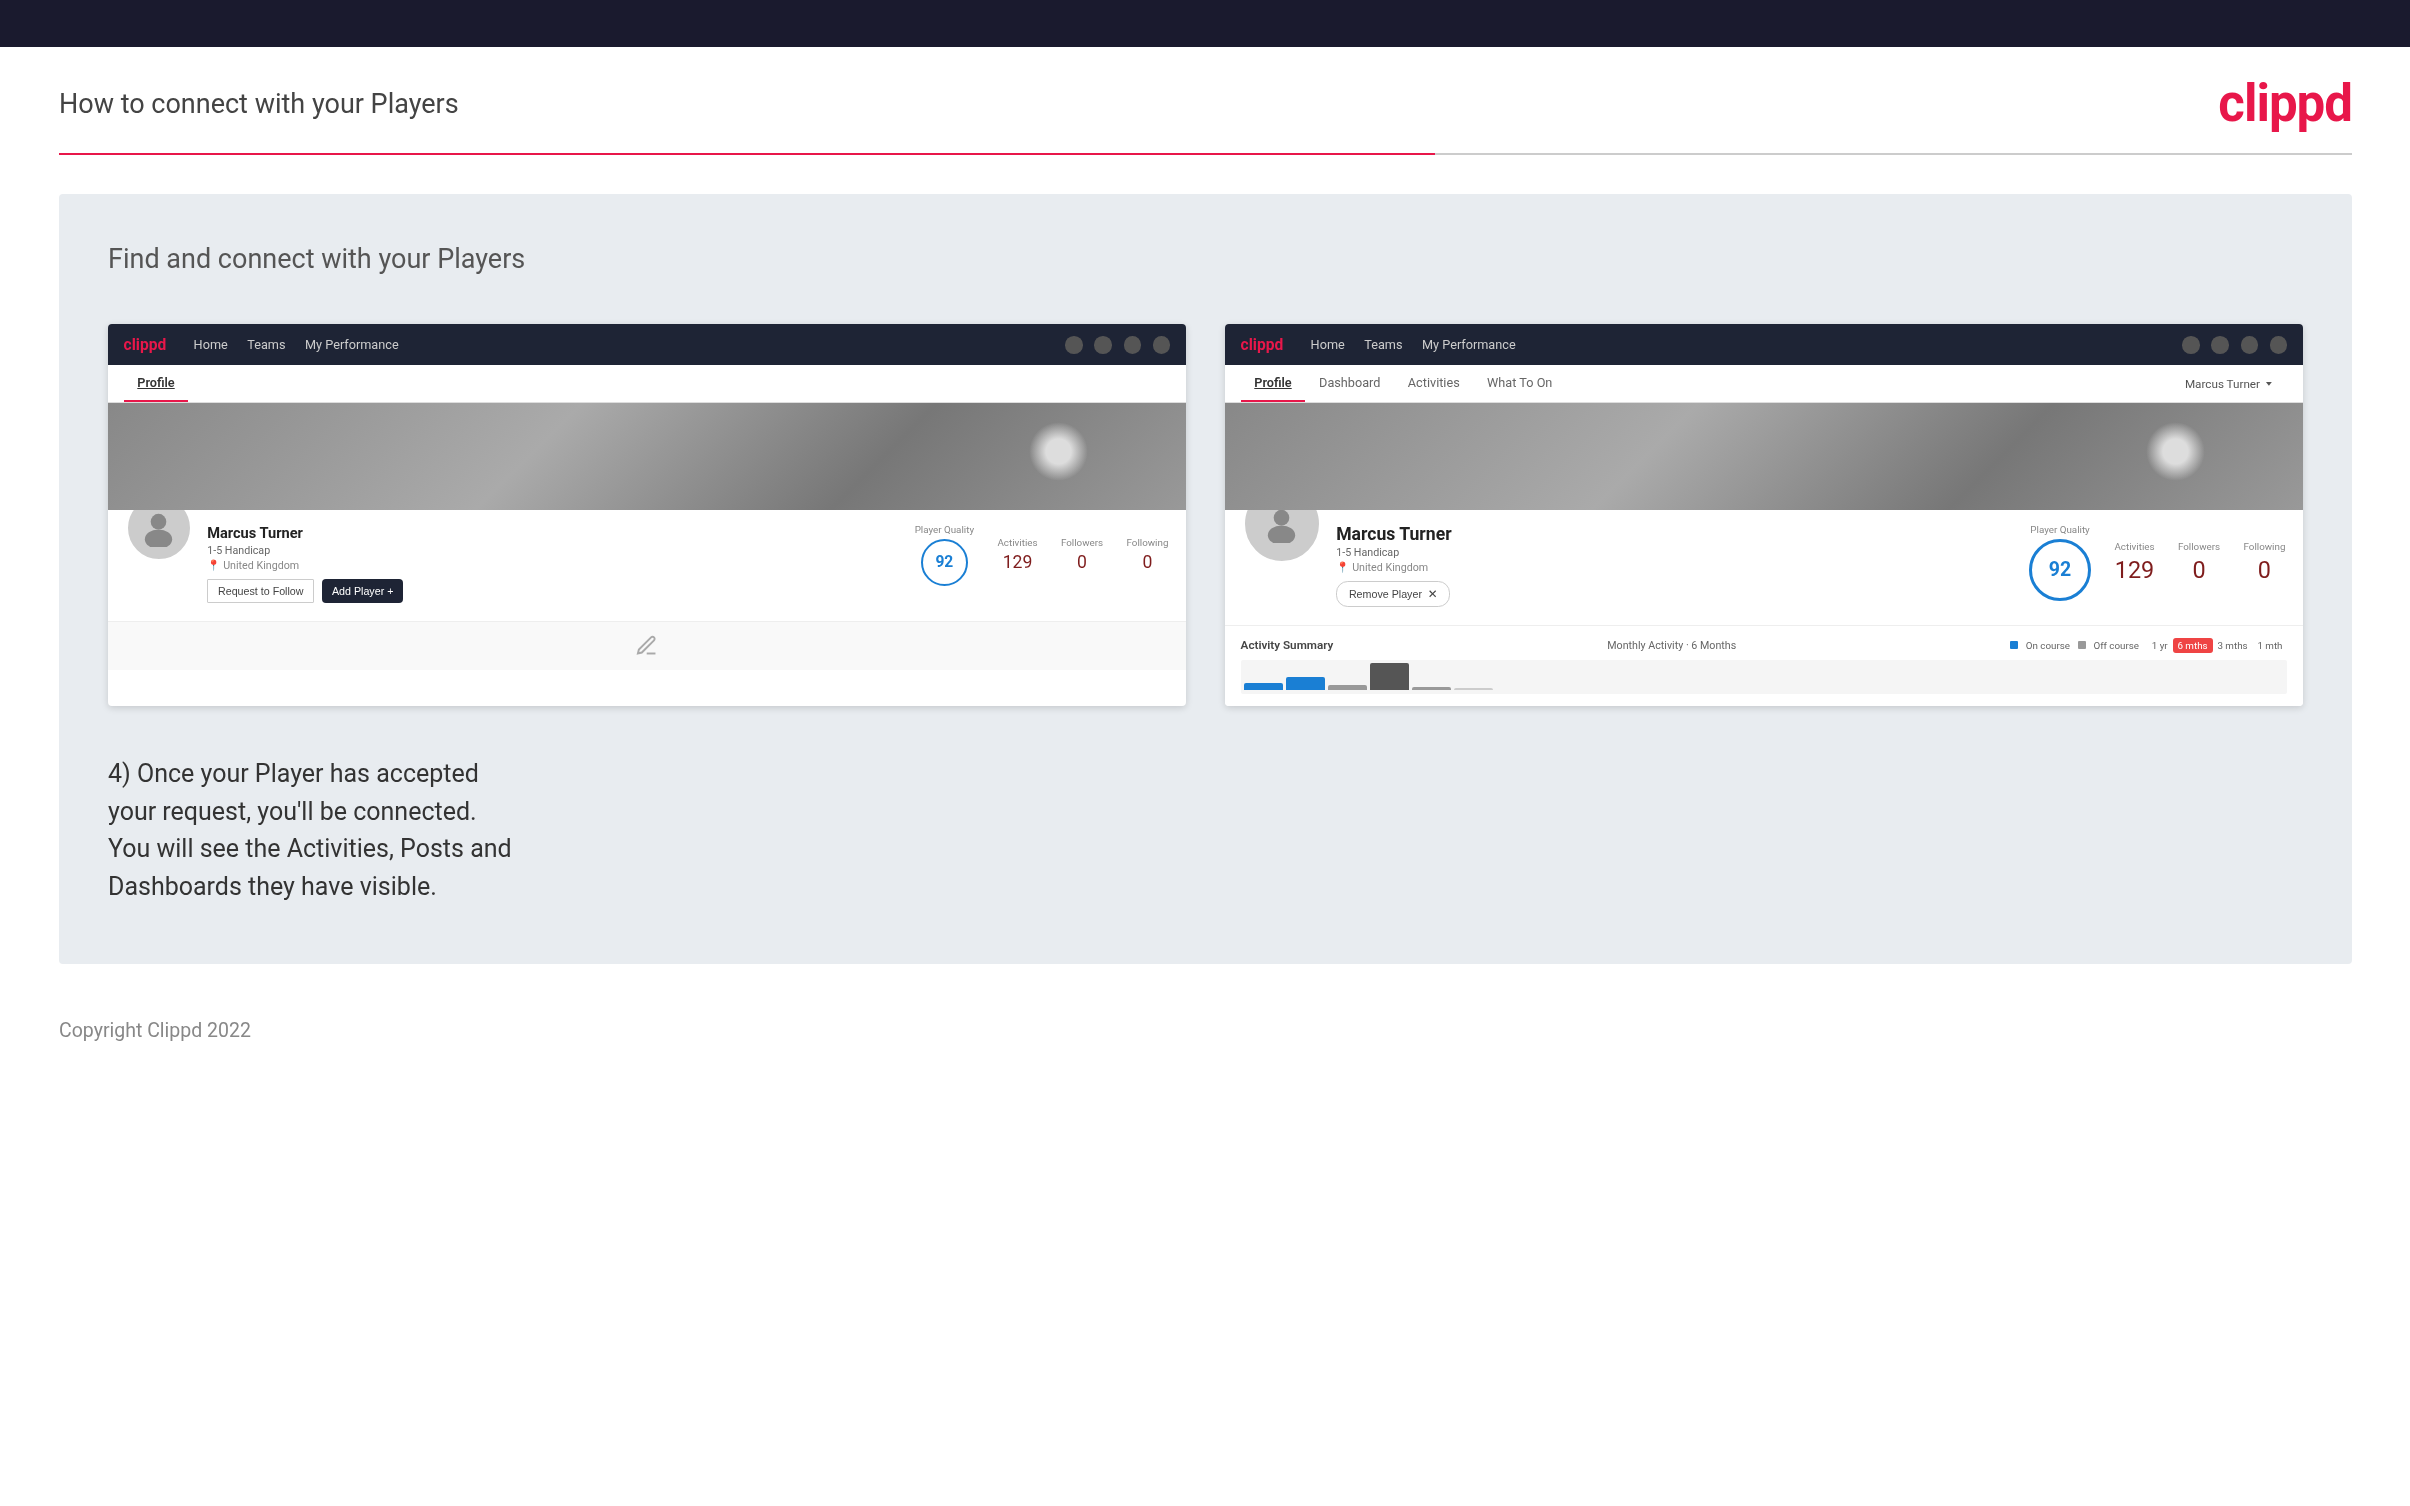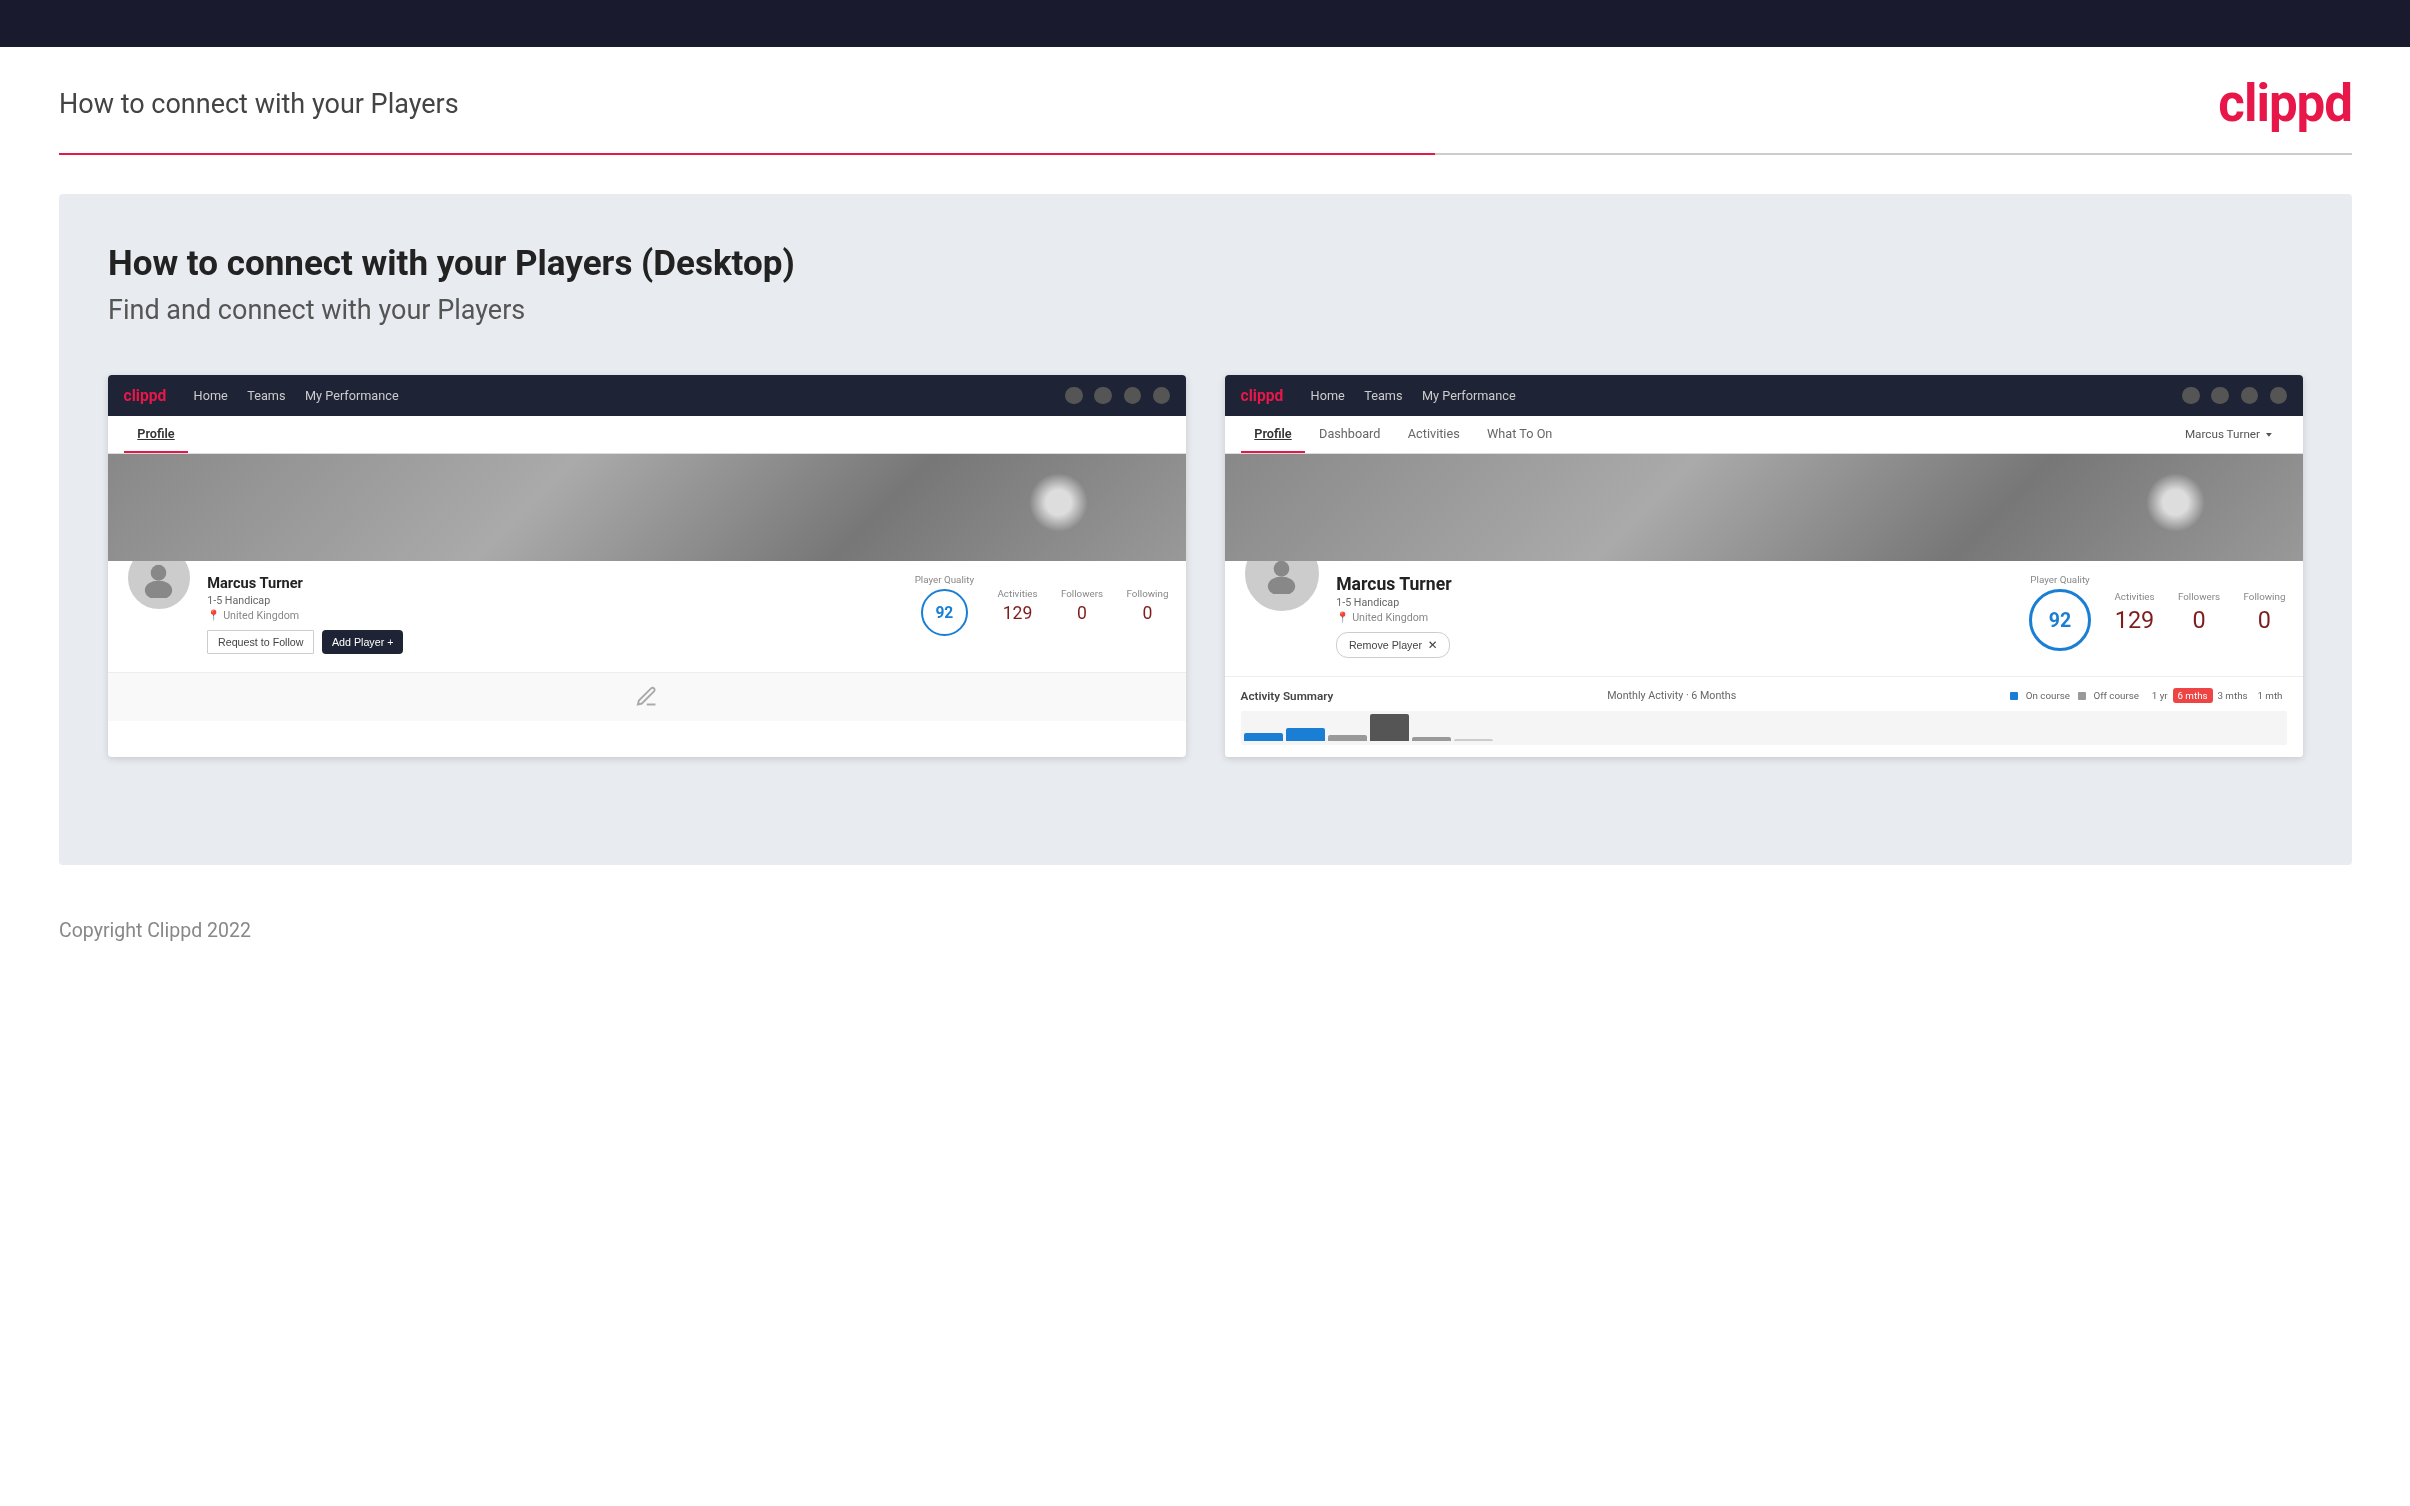"How to connect with your Players (Desktop)" div.section-title { html: <div>How to connect with your Players (Desktop)</div> -> none }
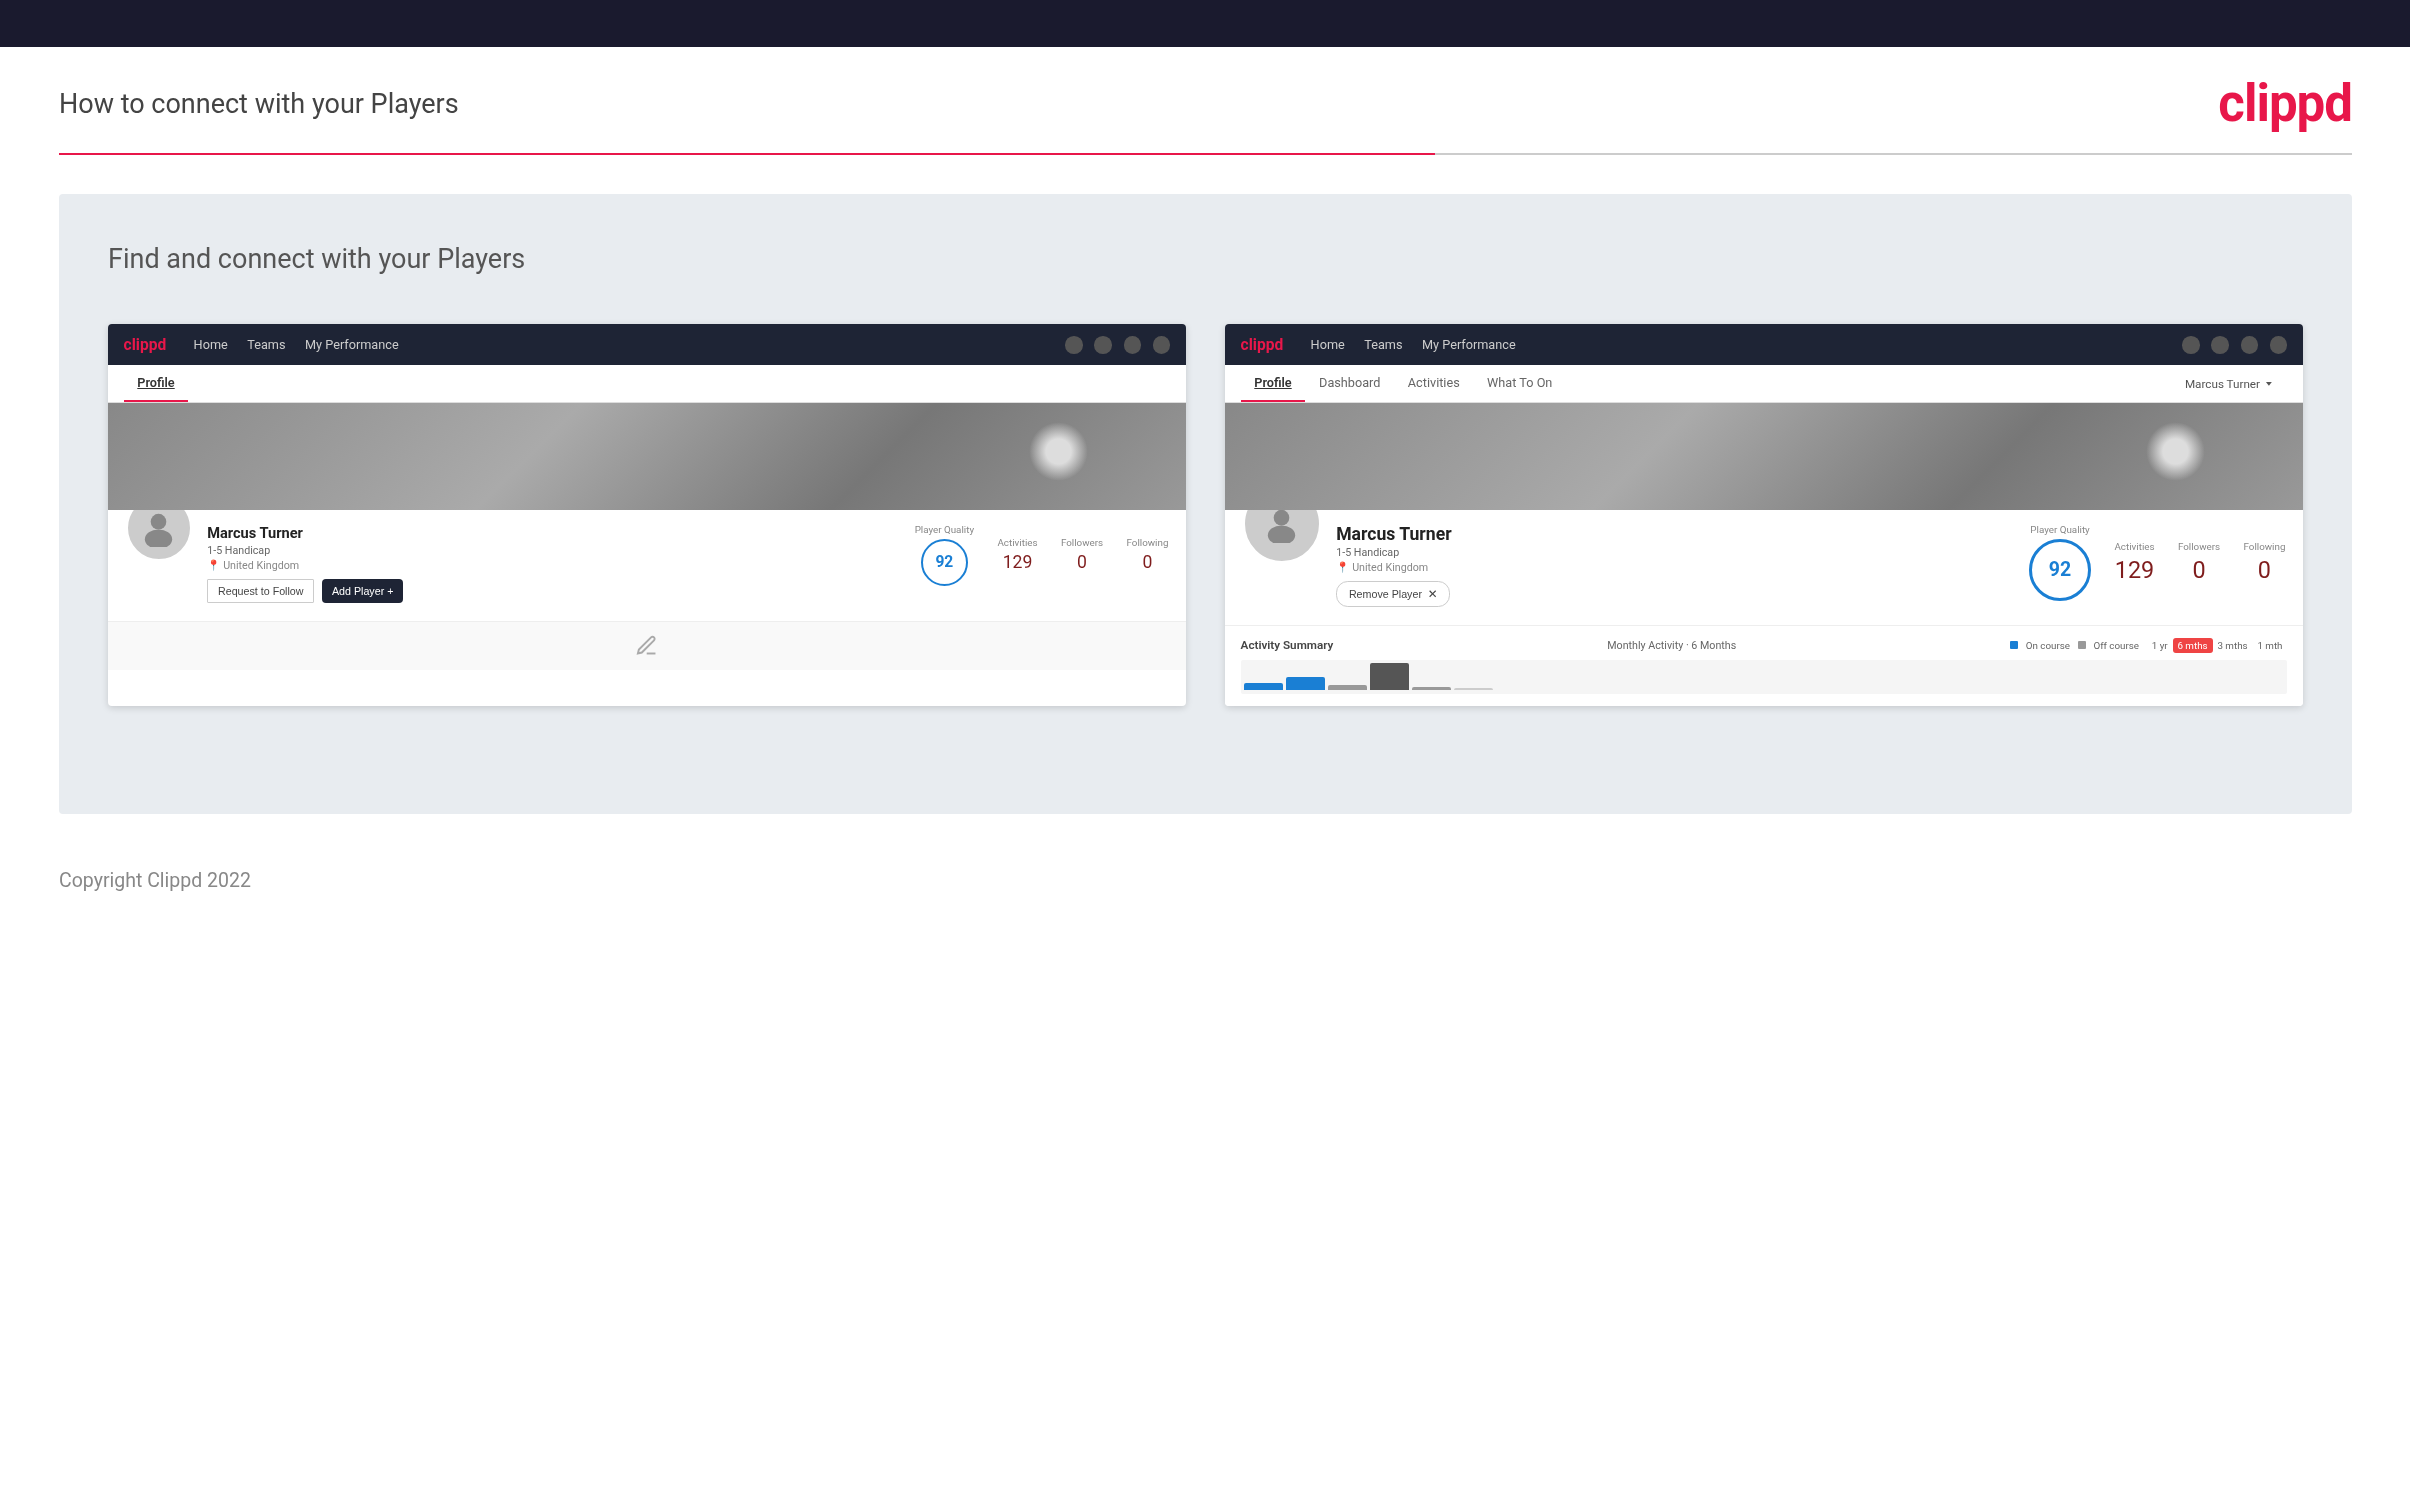"4) Once your Player has" div.description-block { html: none -> <div> <div> 4) Once your Player has accepted<br>your request, you'll be connected.<br>You will see the Activities, Posts and<br>Dashboards they have visible. </div> </div> }
